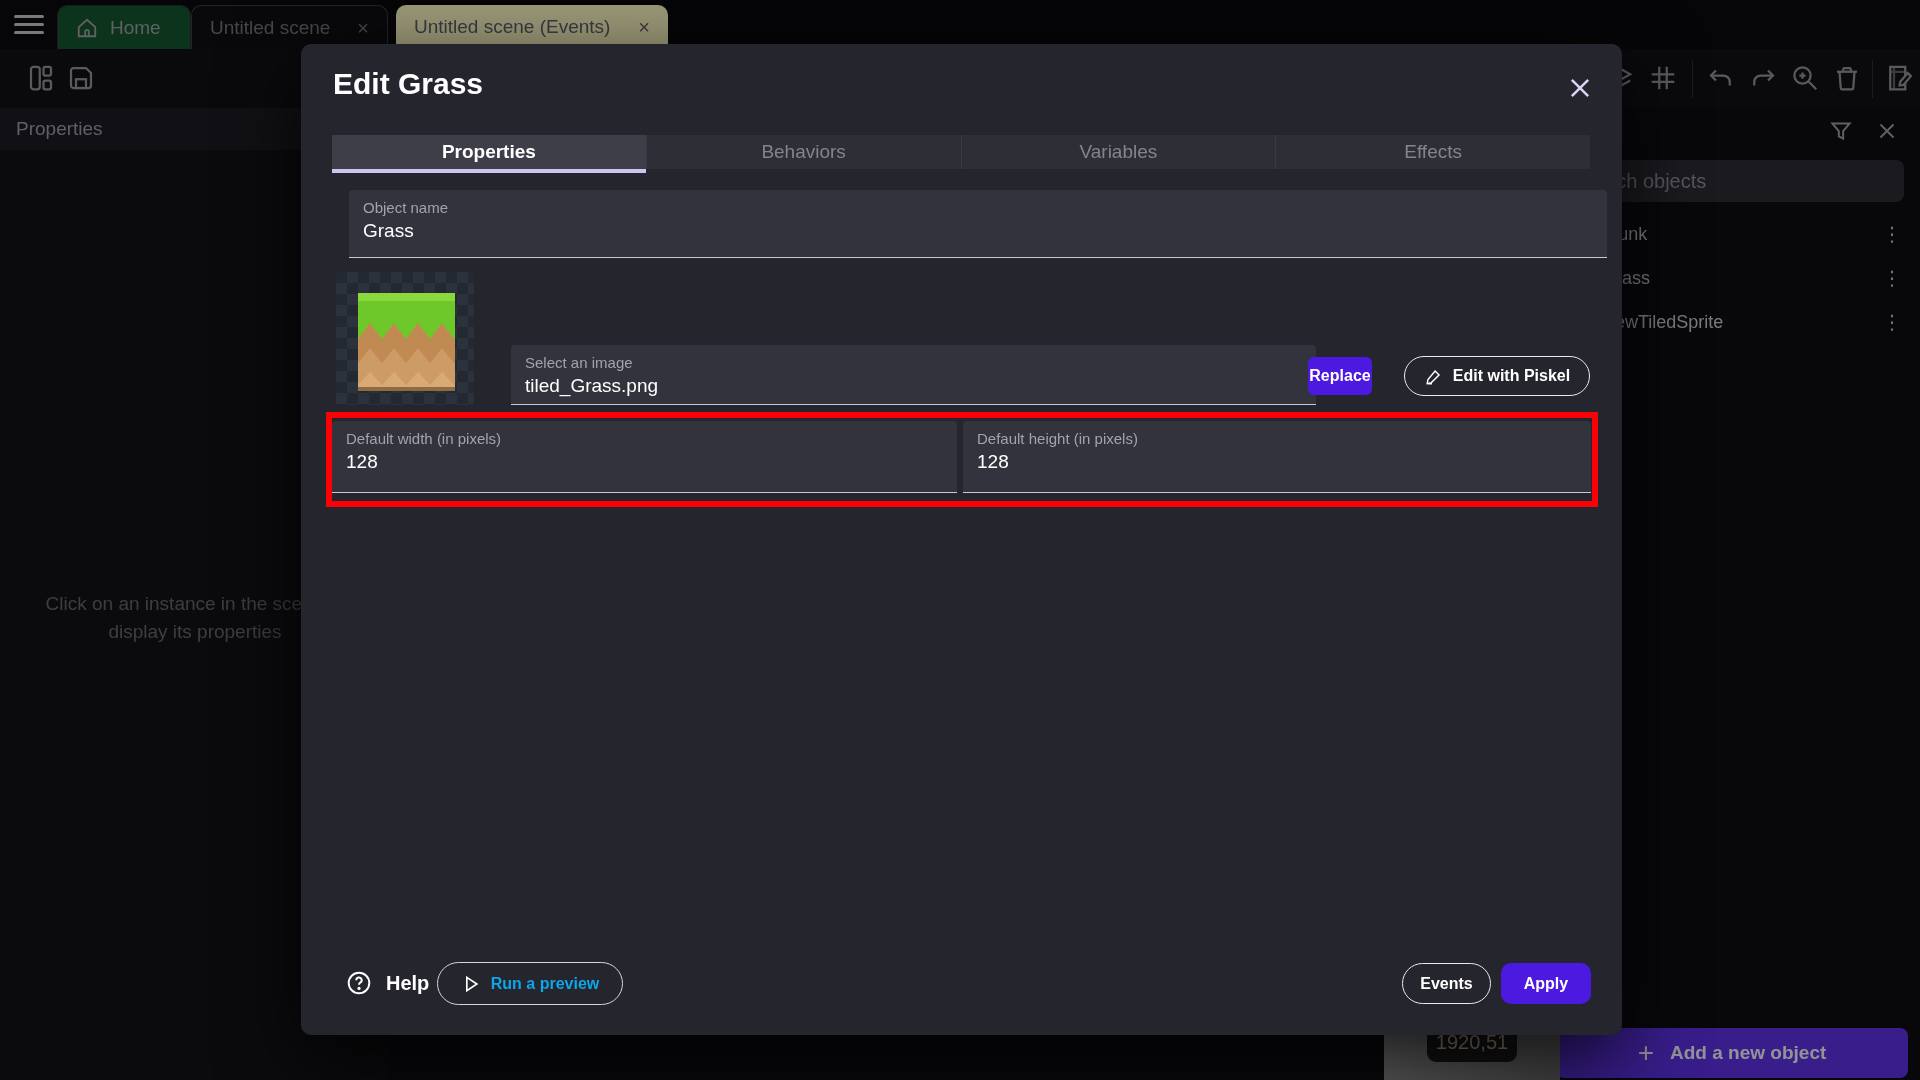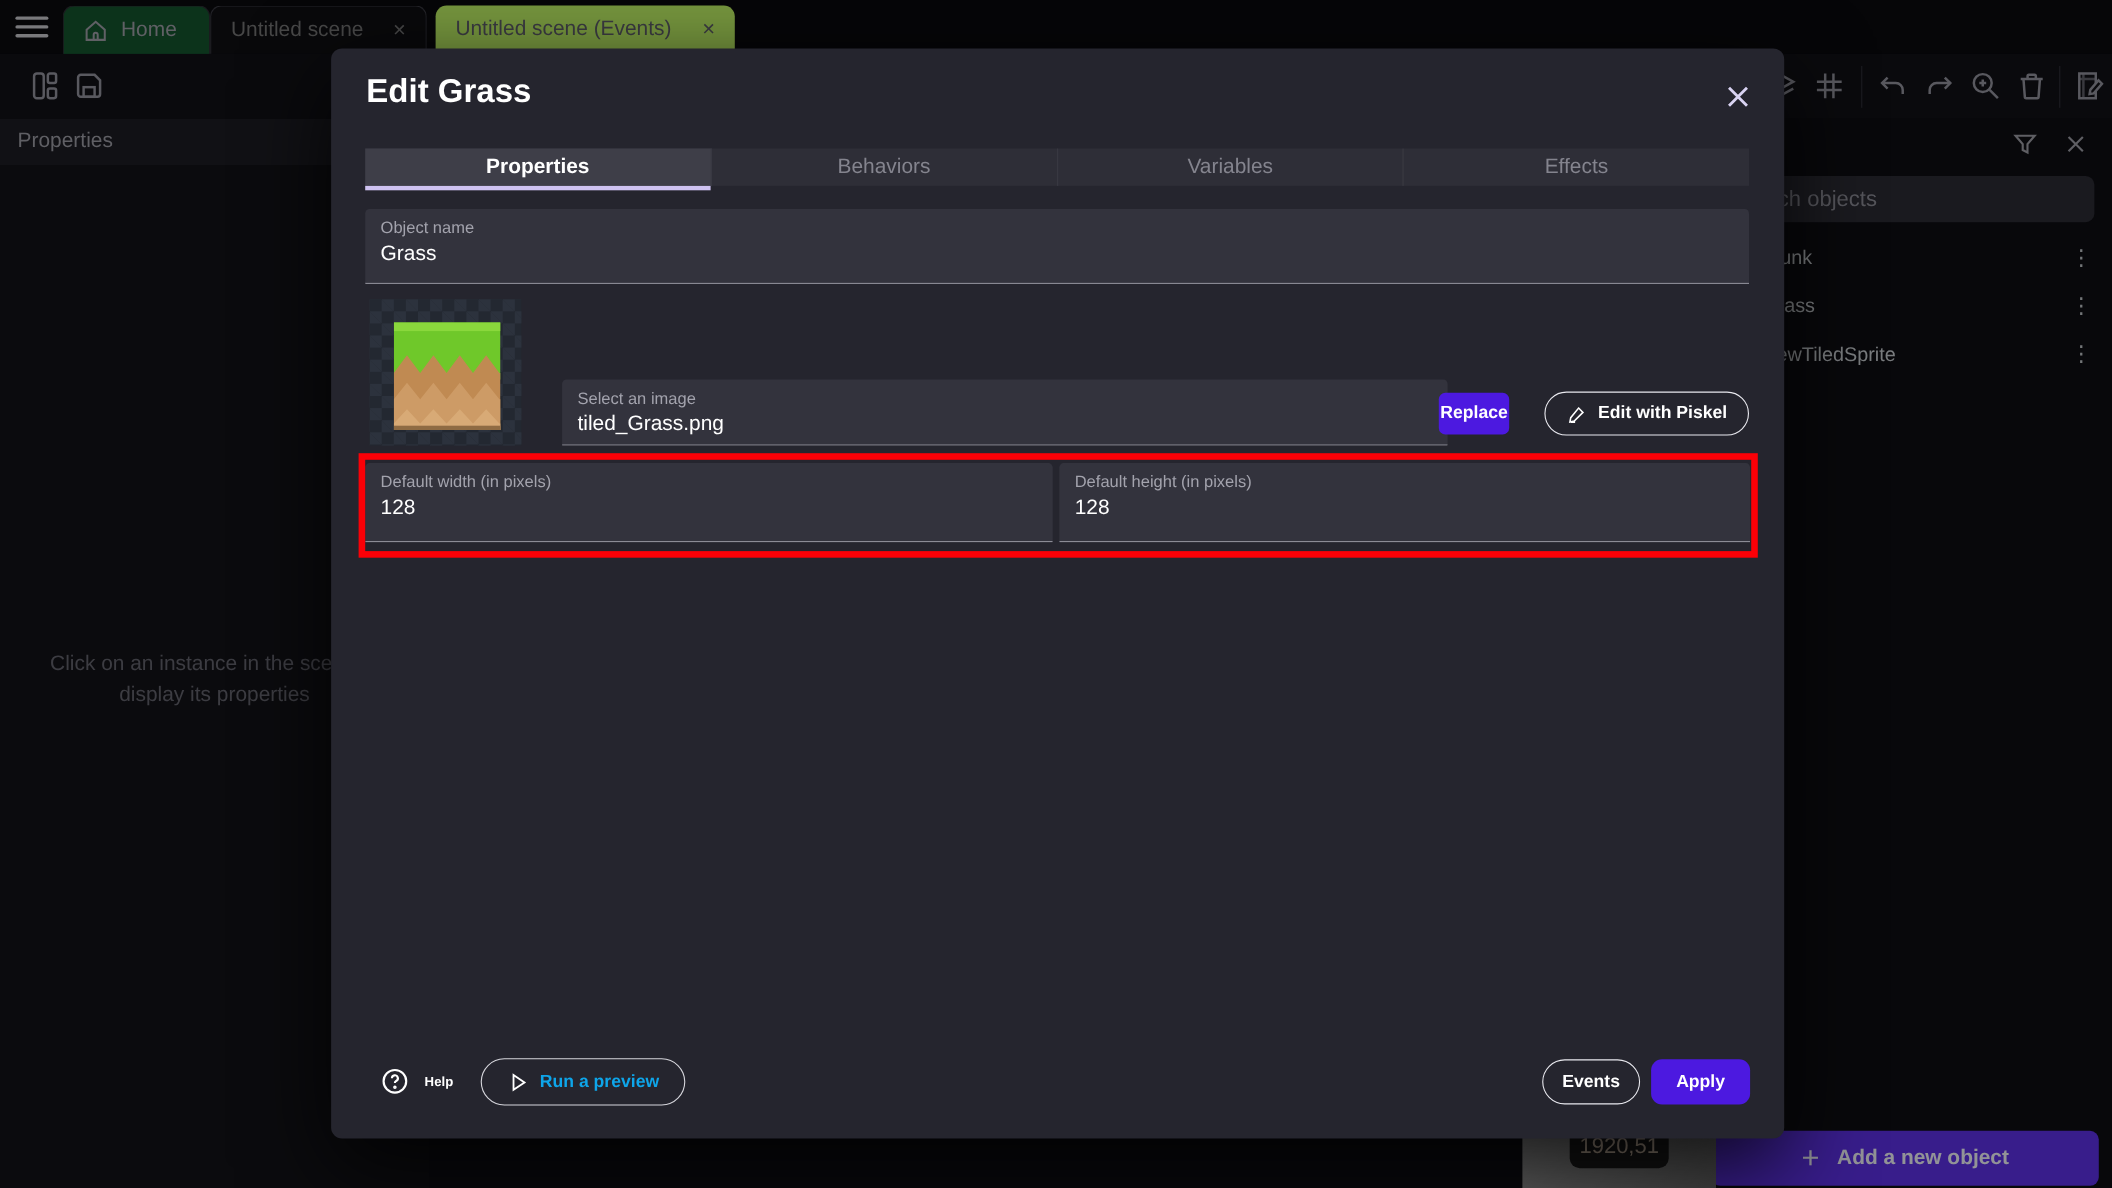"Untitled scene (Events)" .tab-events { background: #bef264 -> #fef9c3 }
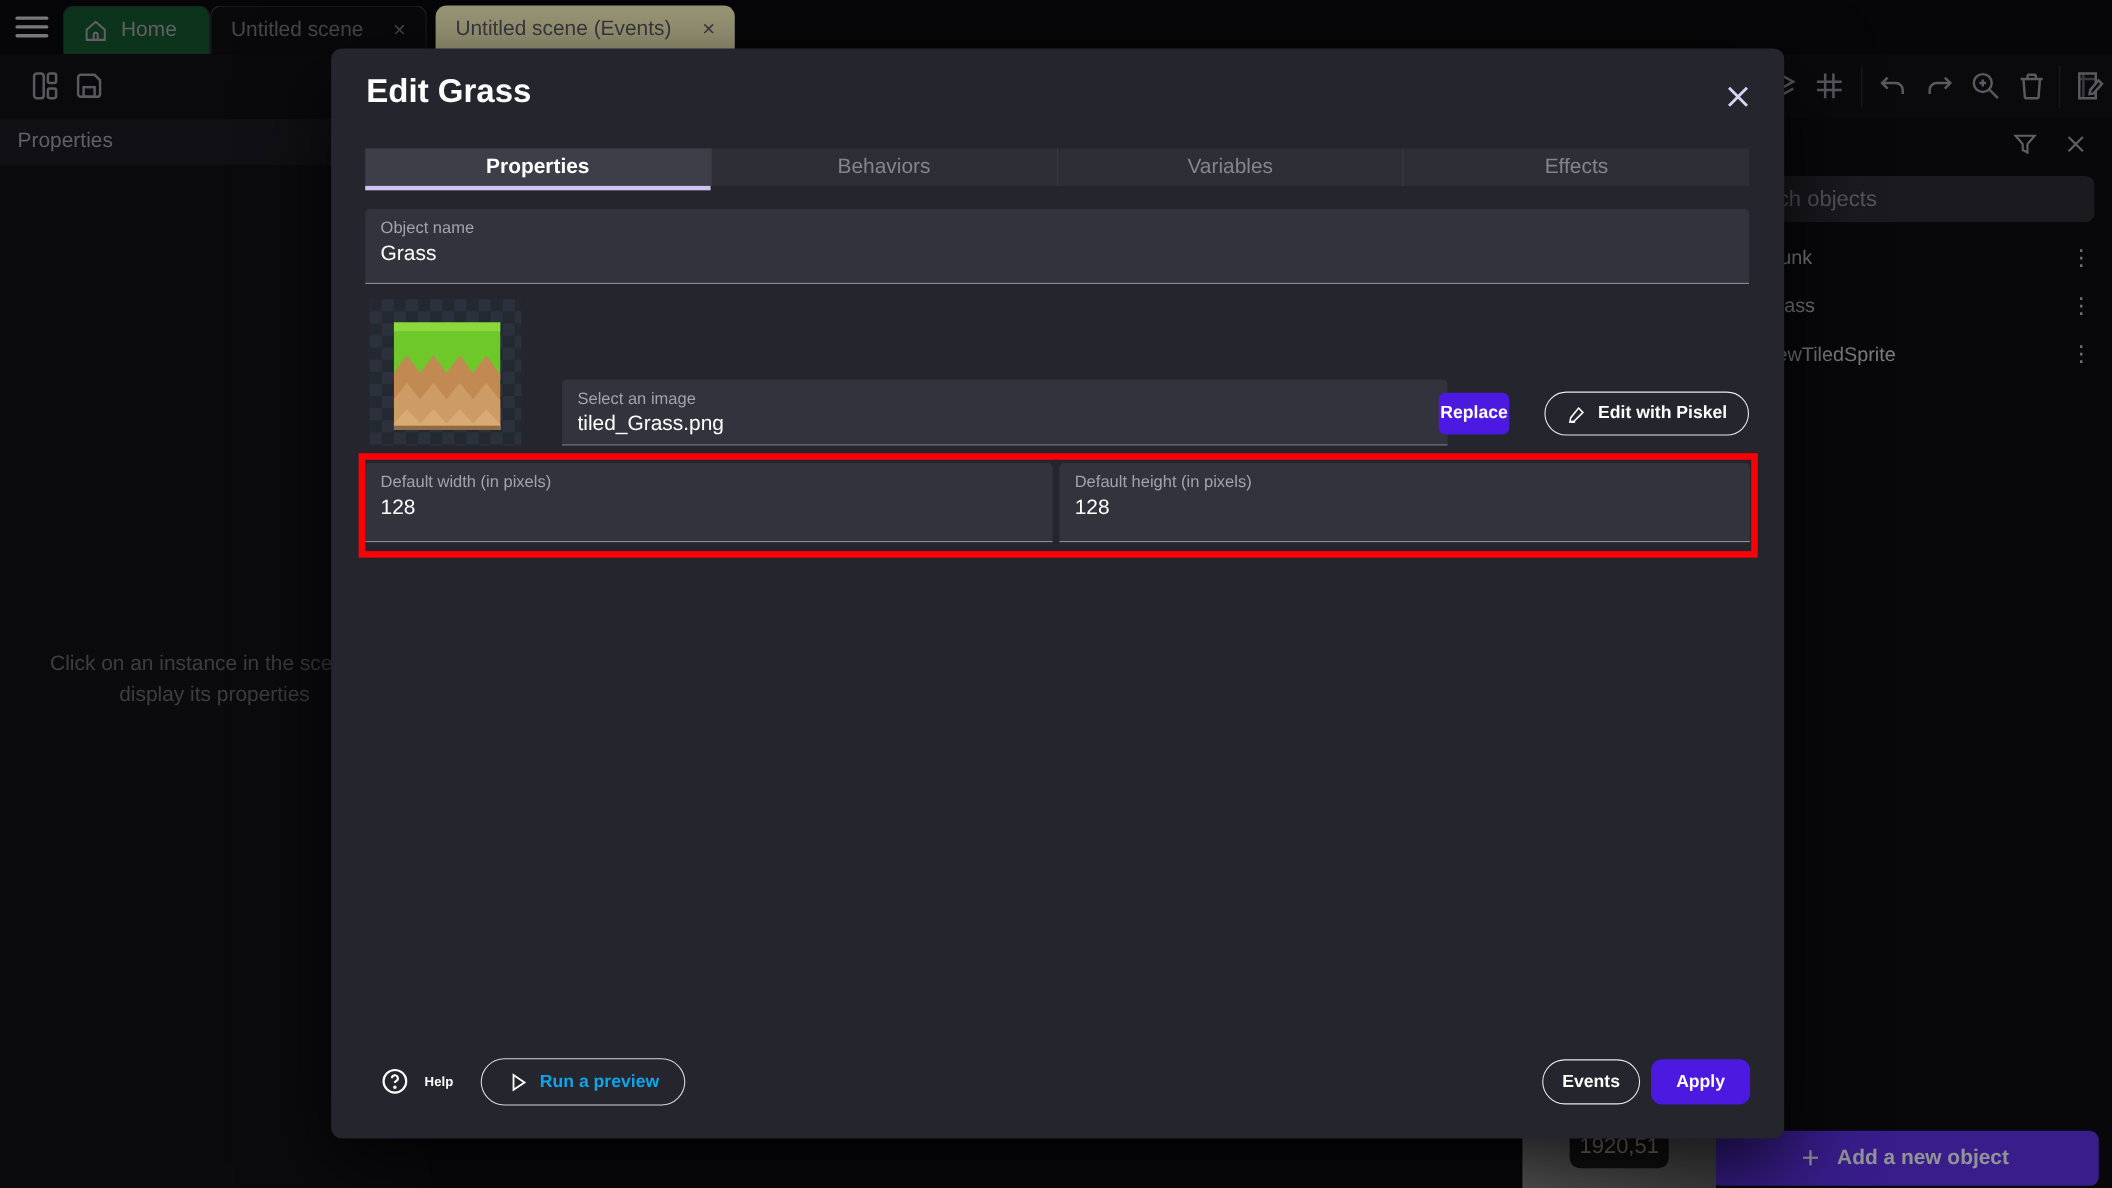"Object name" .f-objname { left: 31px -> 48px }
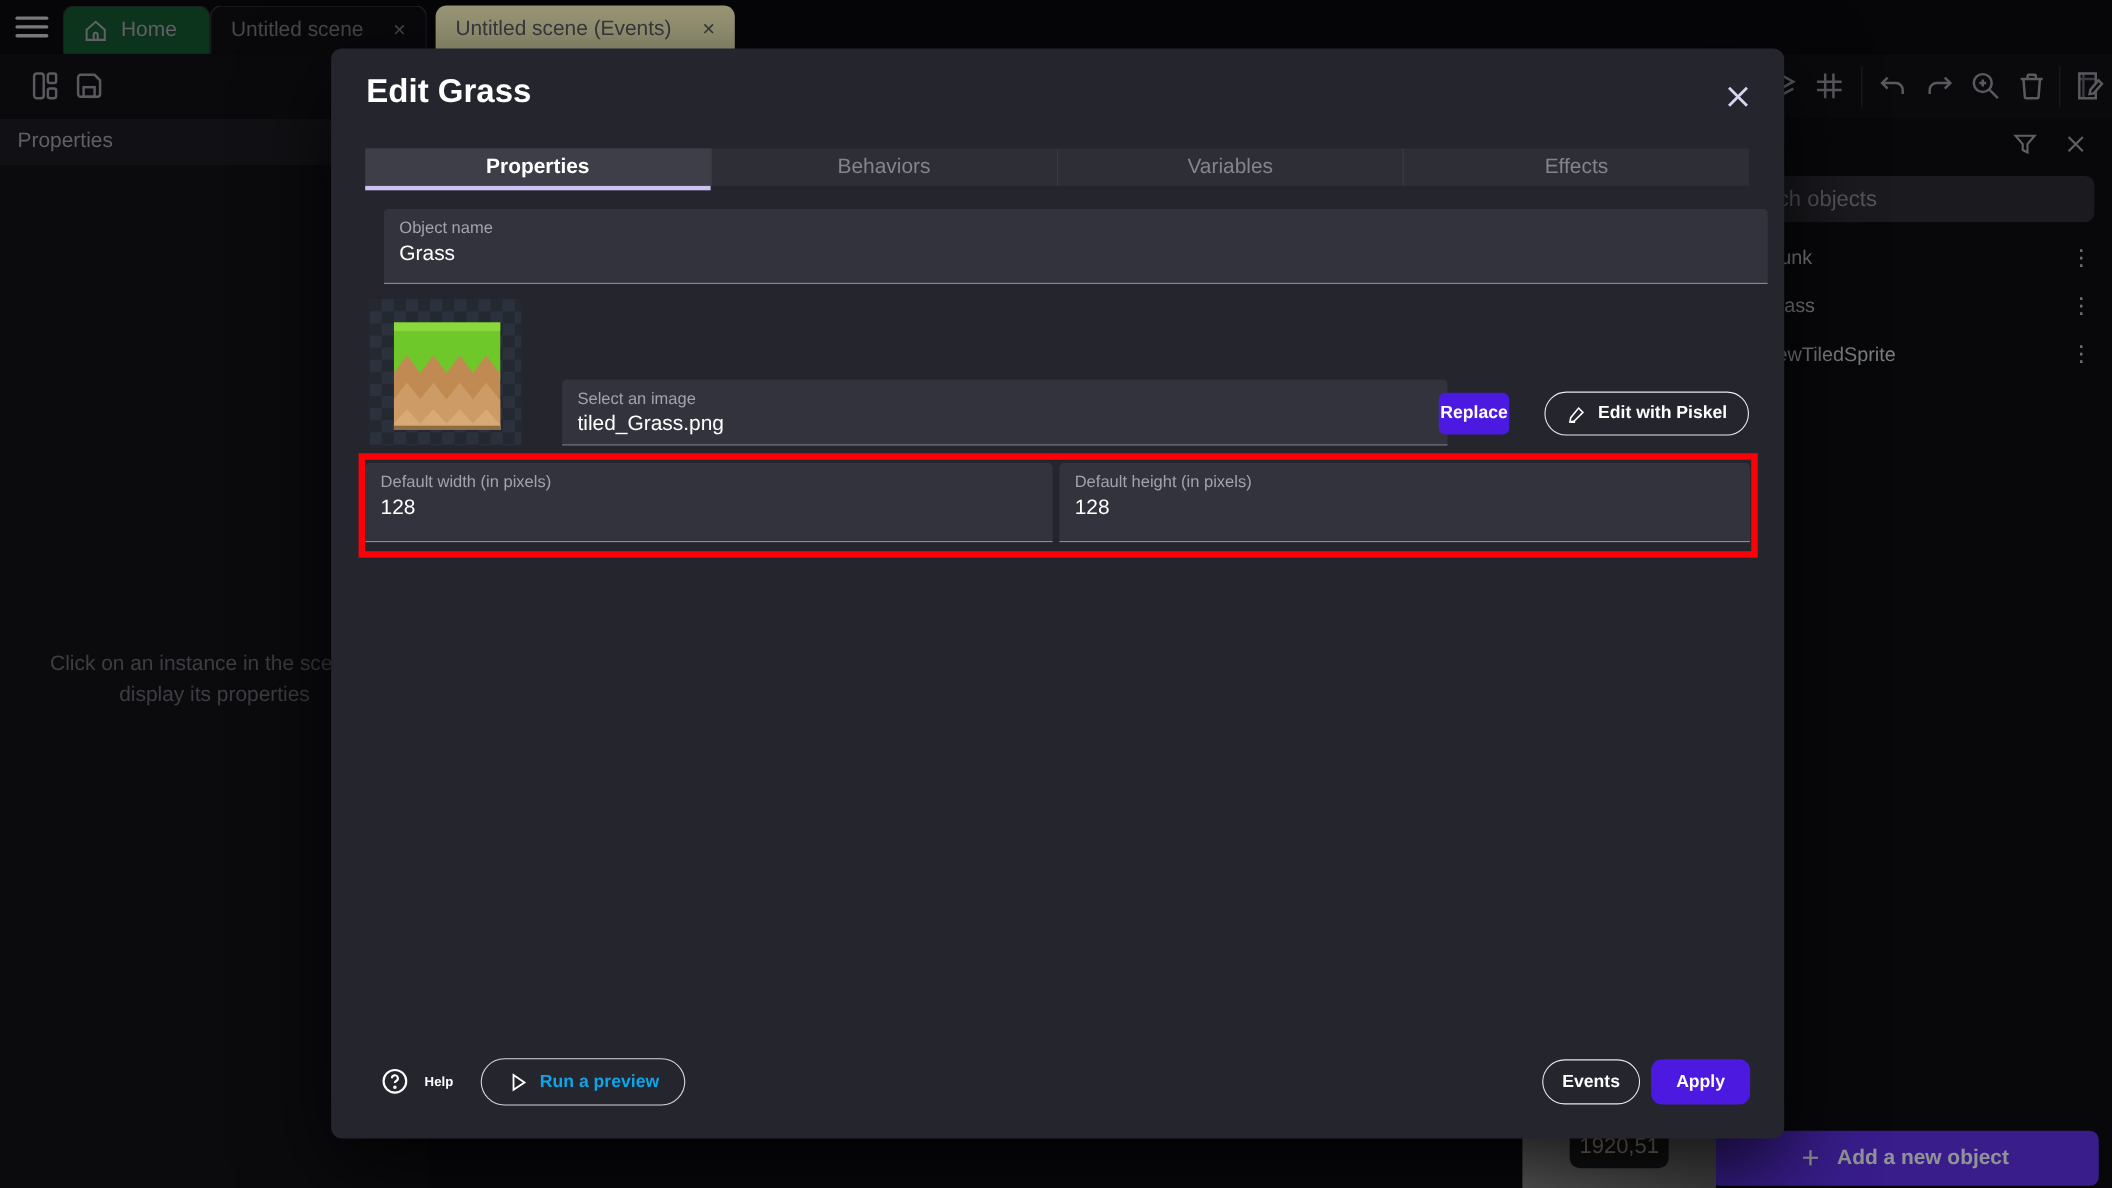"Help" .footer-help { font-size: 12px -> 20px }
